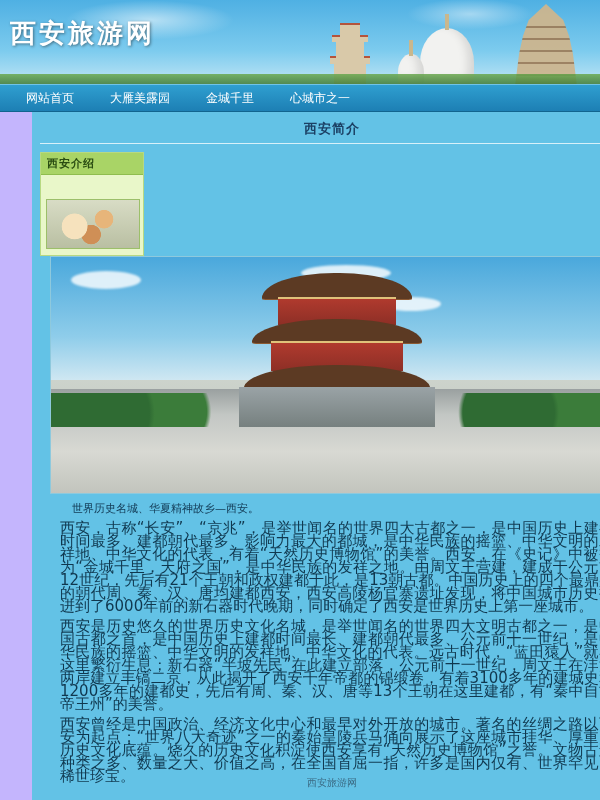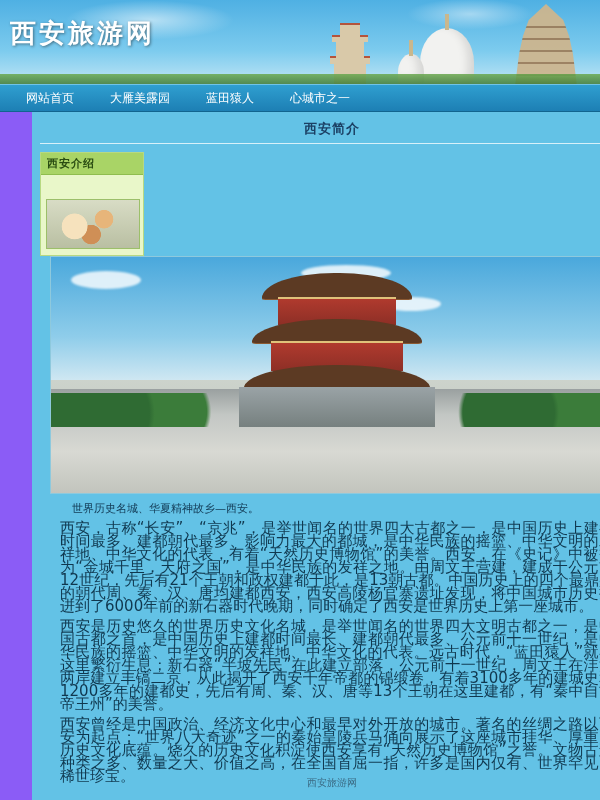"西安旅游网" .page { background: #8b5cf6 -> #c4b5fd }
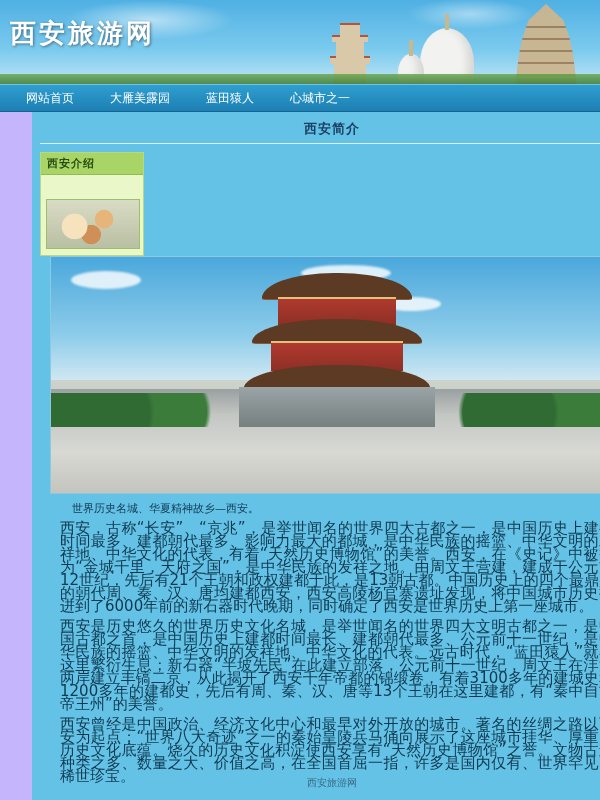"蓝田猿人" a.nav-item { text: 蓝田猿人 -> 金城千里 }
